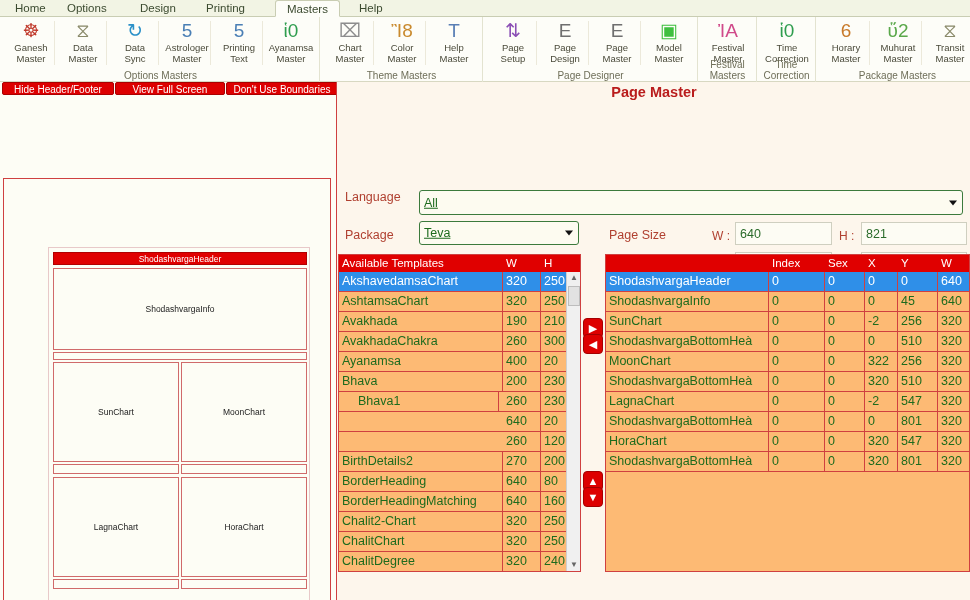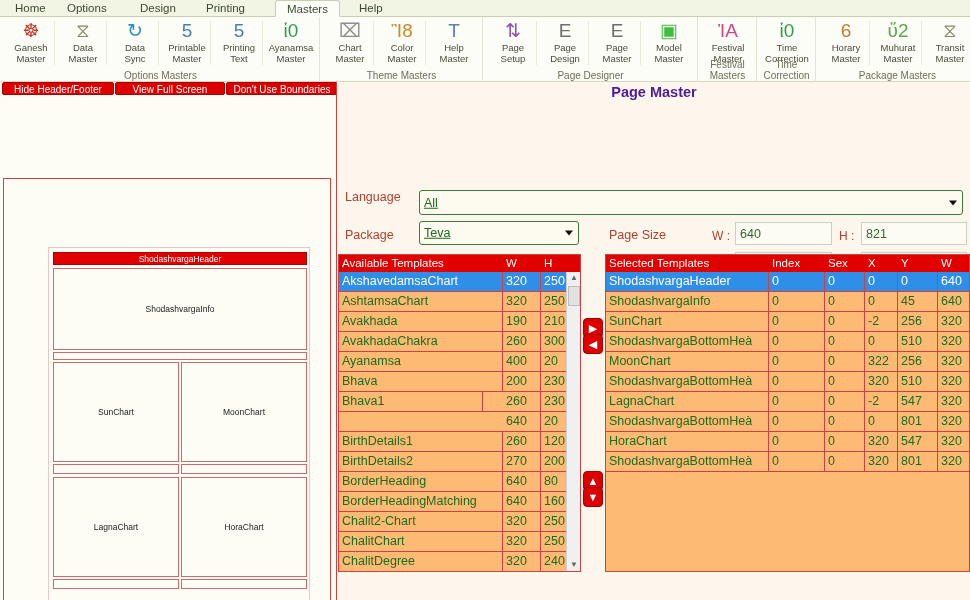"Printable" div.lbl { text: Printable -> Astrologer }
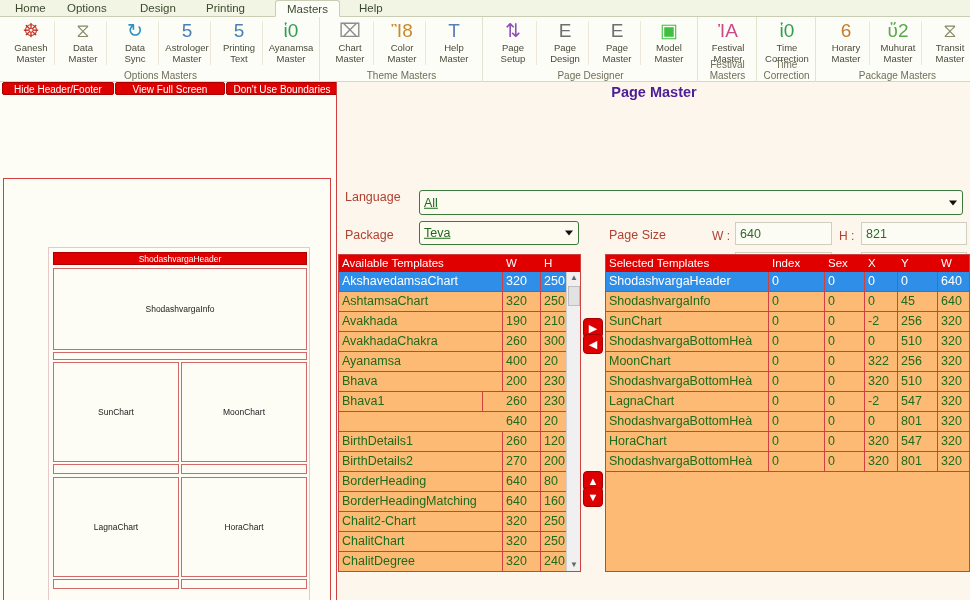"Page Master" #pmtitle { color: #4c1d95 -> #b91c1c }
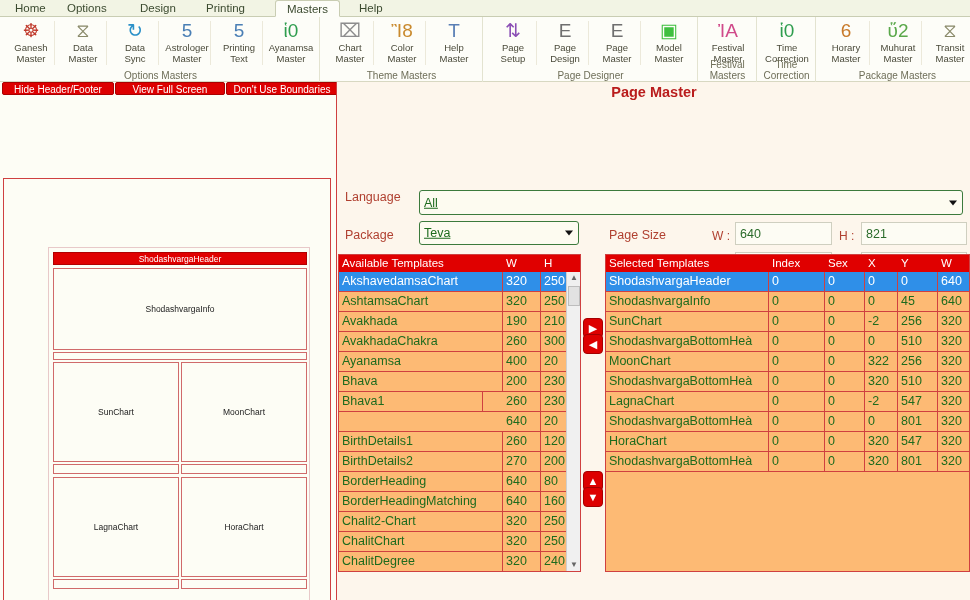"Selected Templates" div.gh { html: <div>Selected Templates</div> -> none }
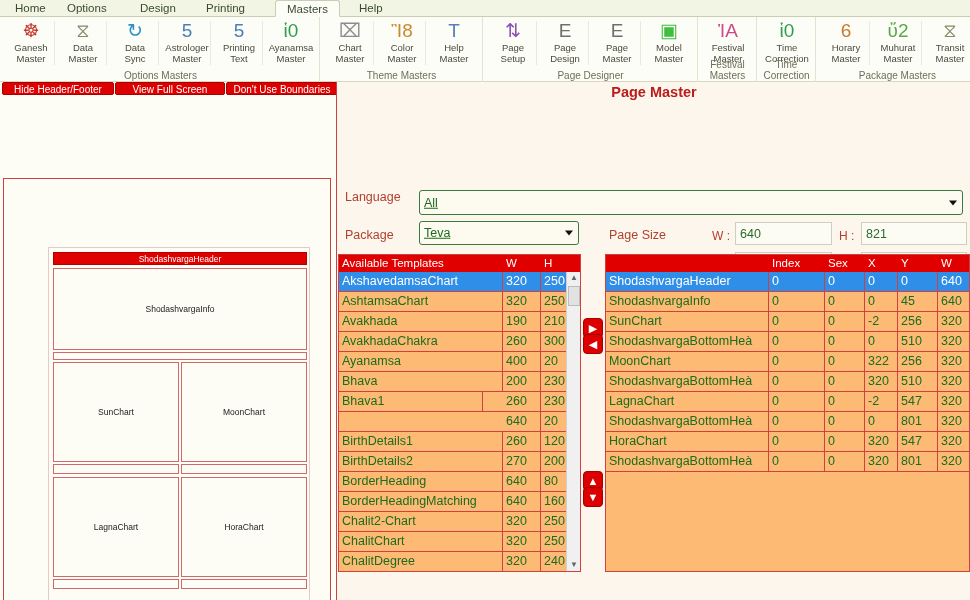"Bhava1" div.gc { left: 0px -> 16px }
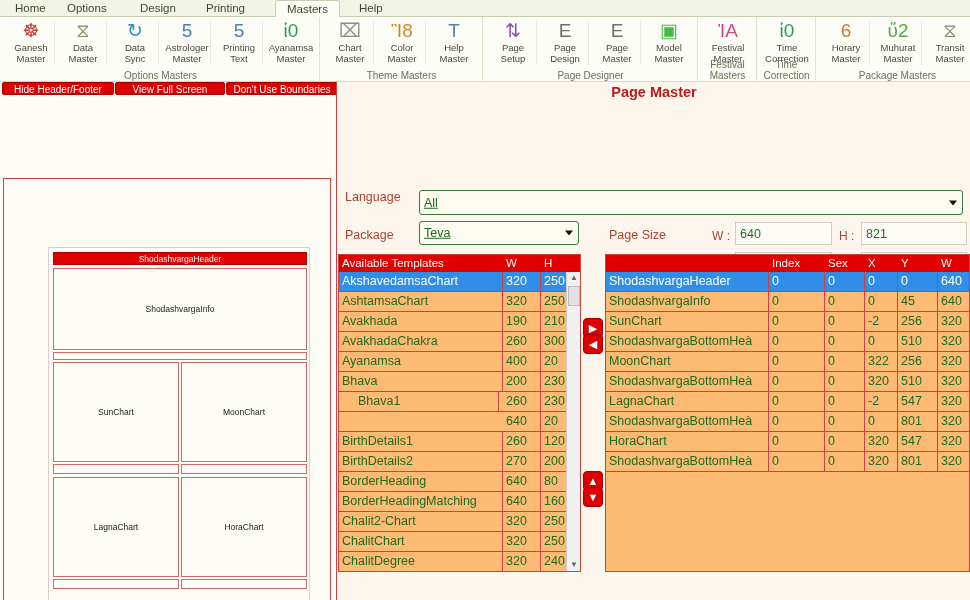"BirthDetails1" div.gc { html: <div>BirthDetails1</div> -> none }
